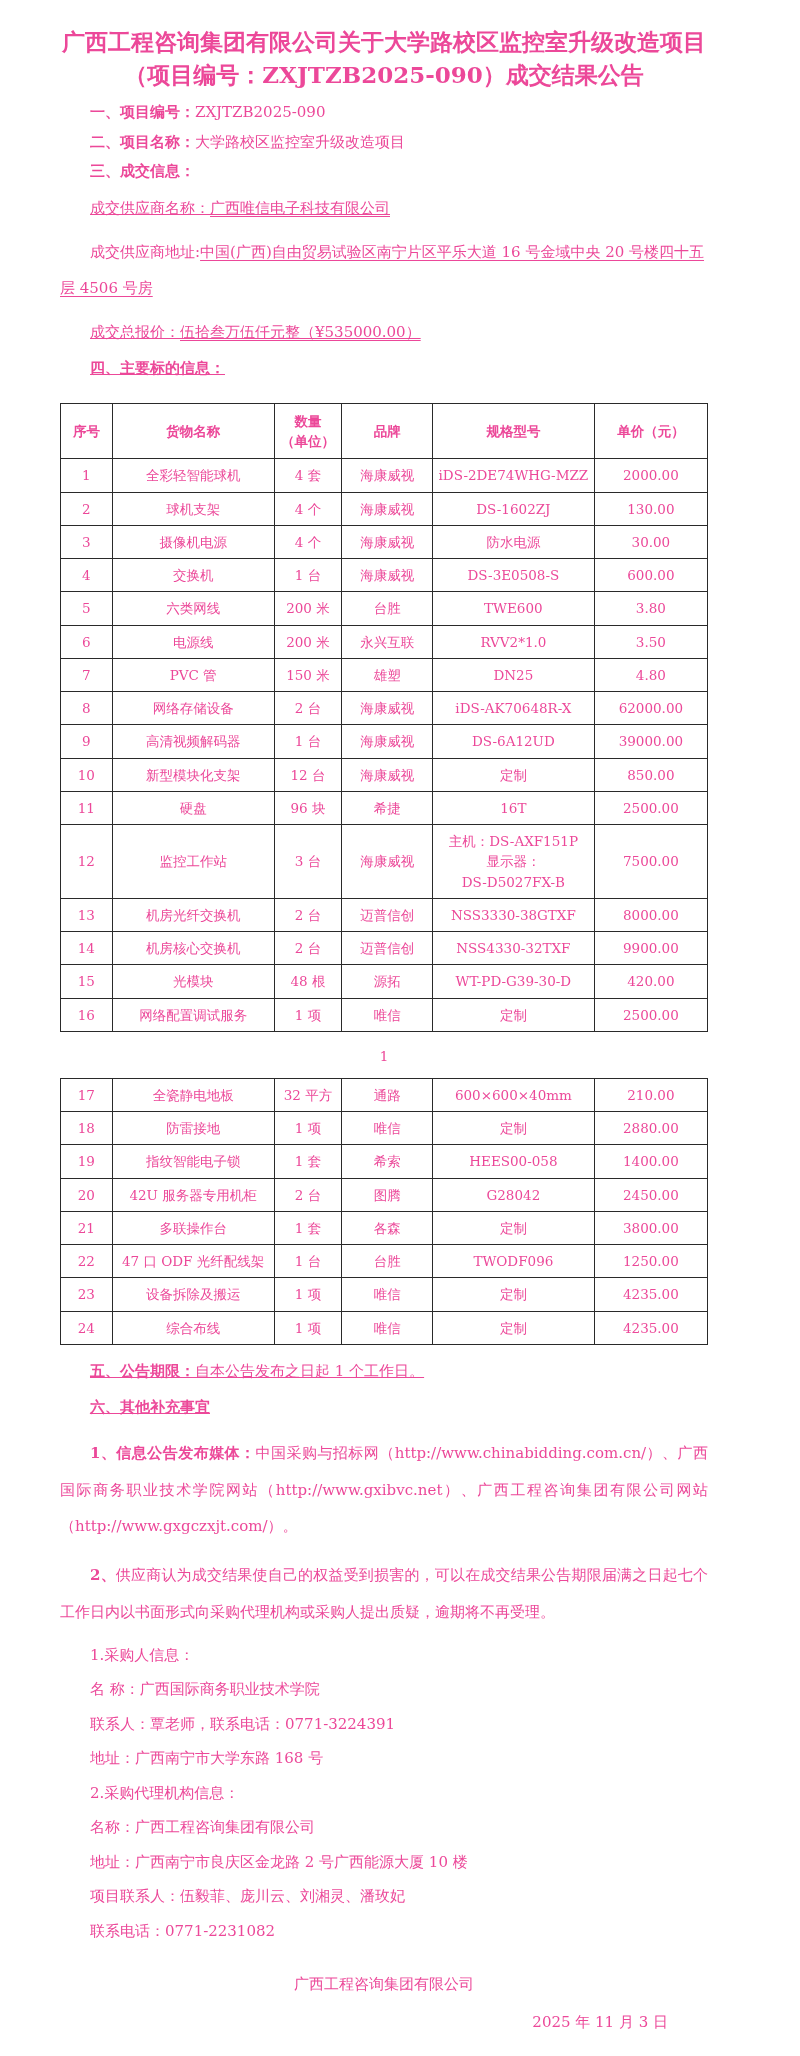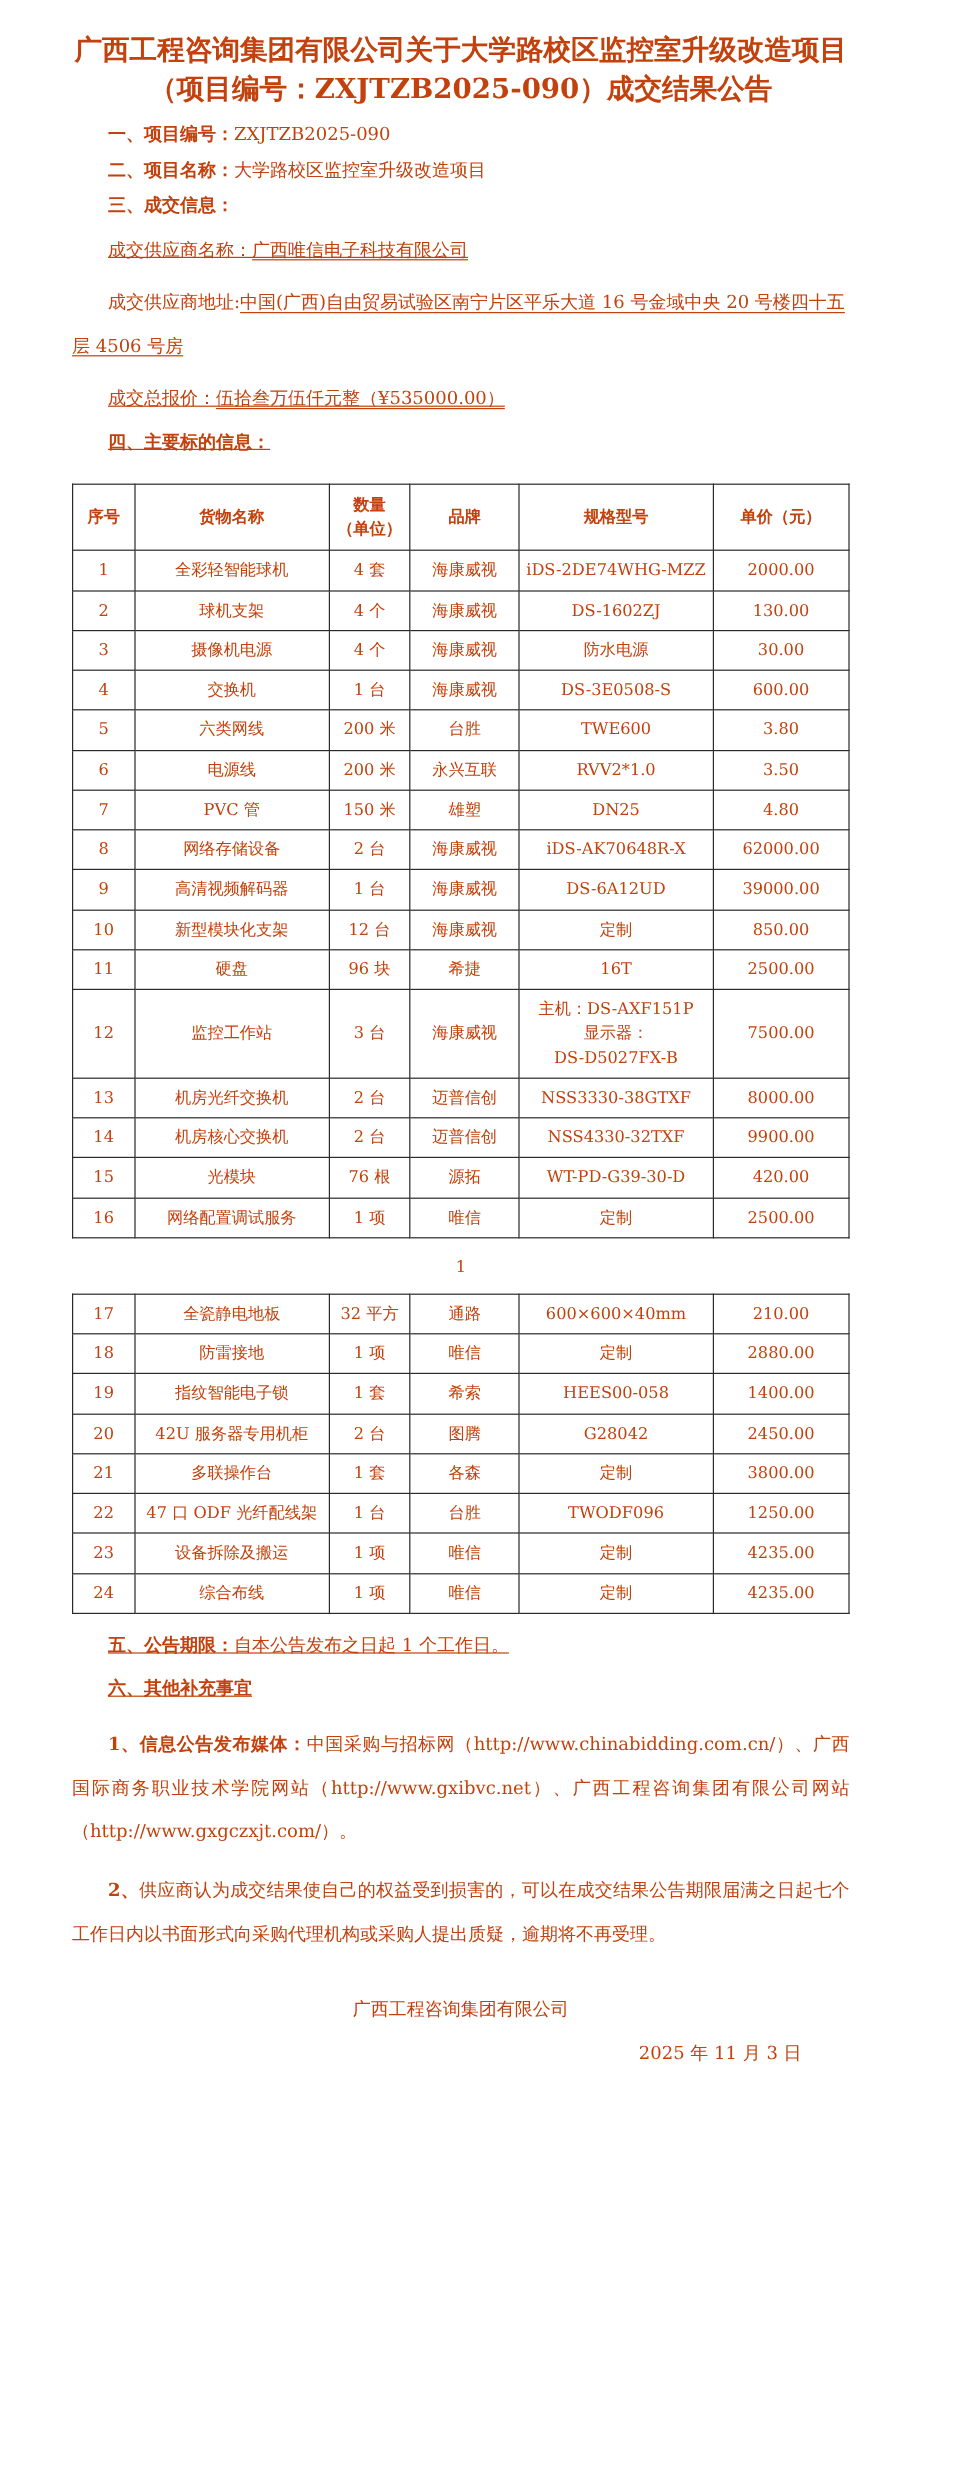"广西工程咨询集团有限公司关于大学路校区监控室升级改造项目（项目编号：ZXJTZB" .page { color: #c2410c -> #ec4899 }
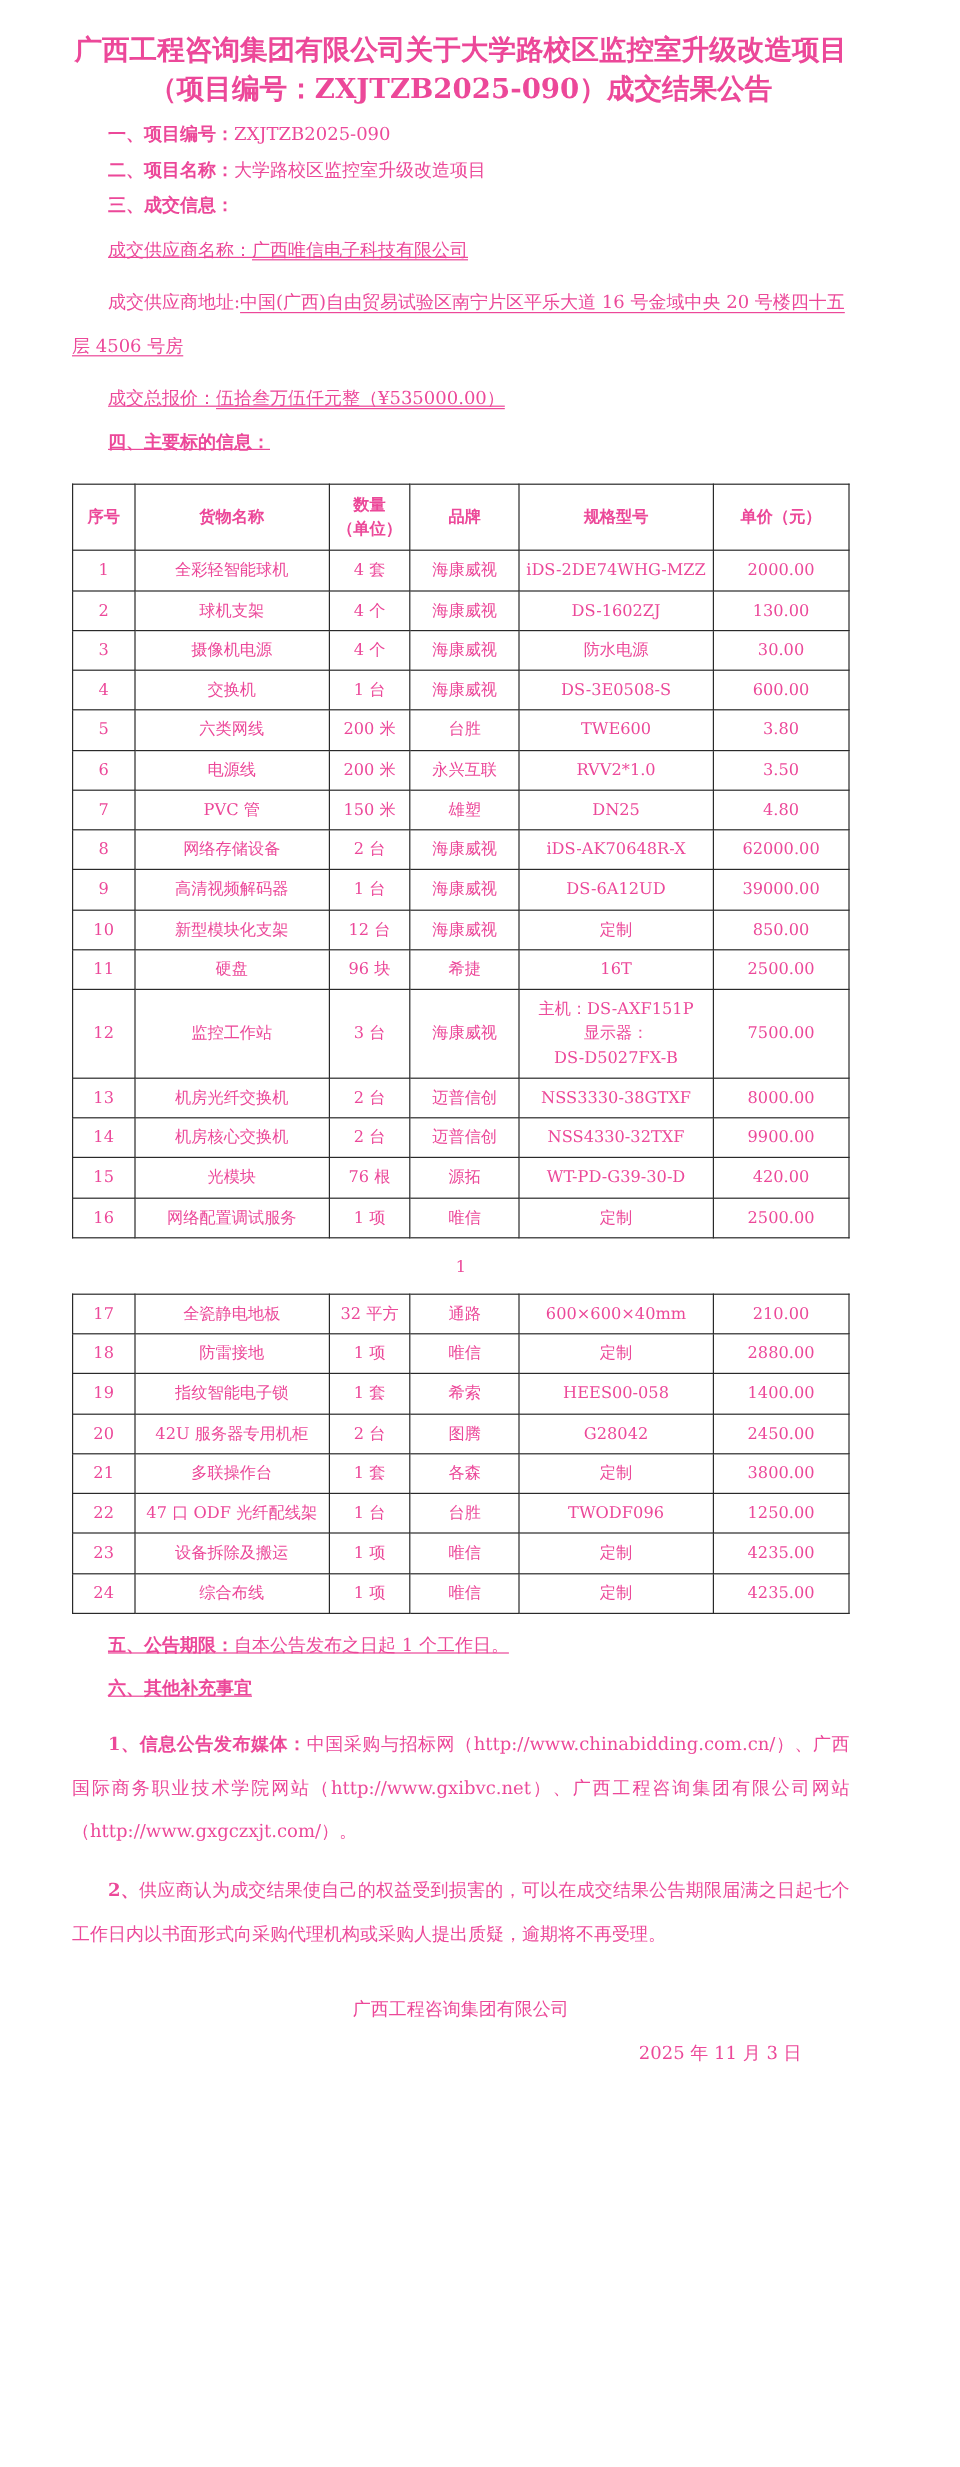"76 根" td { text: 76 -> 48 }
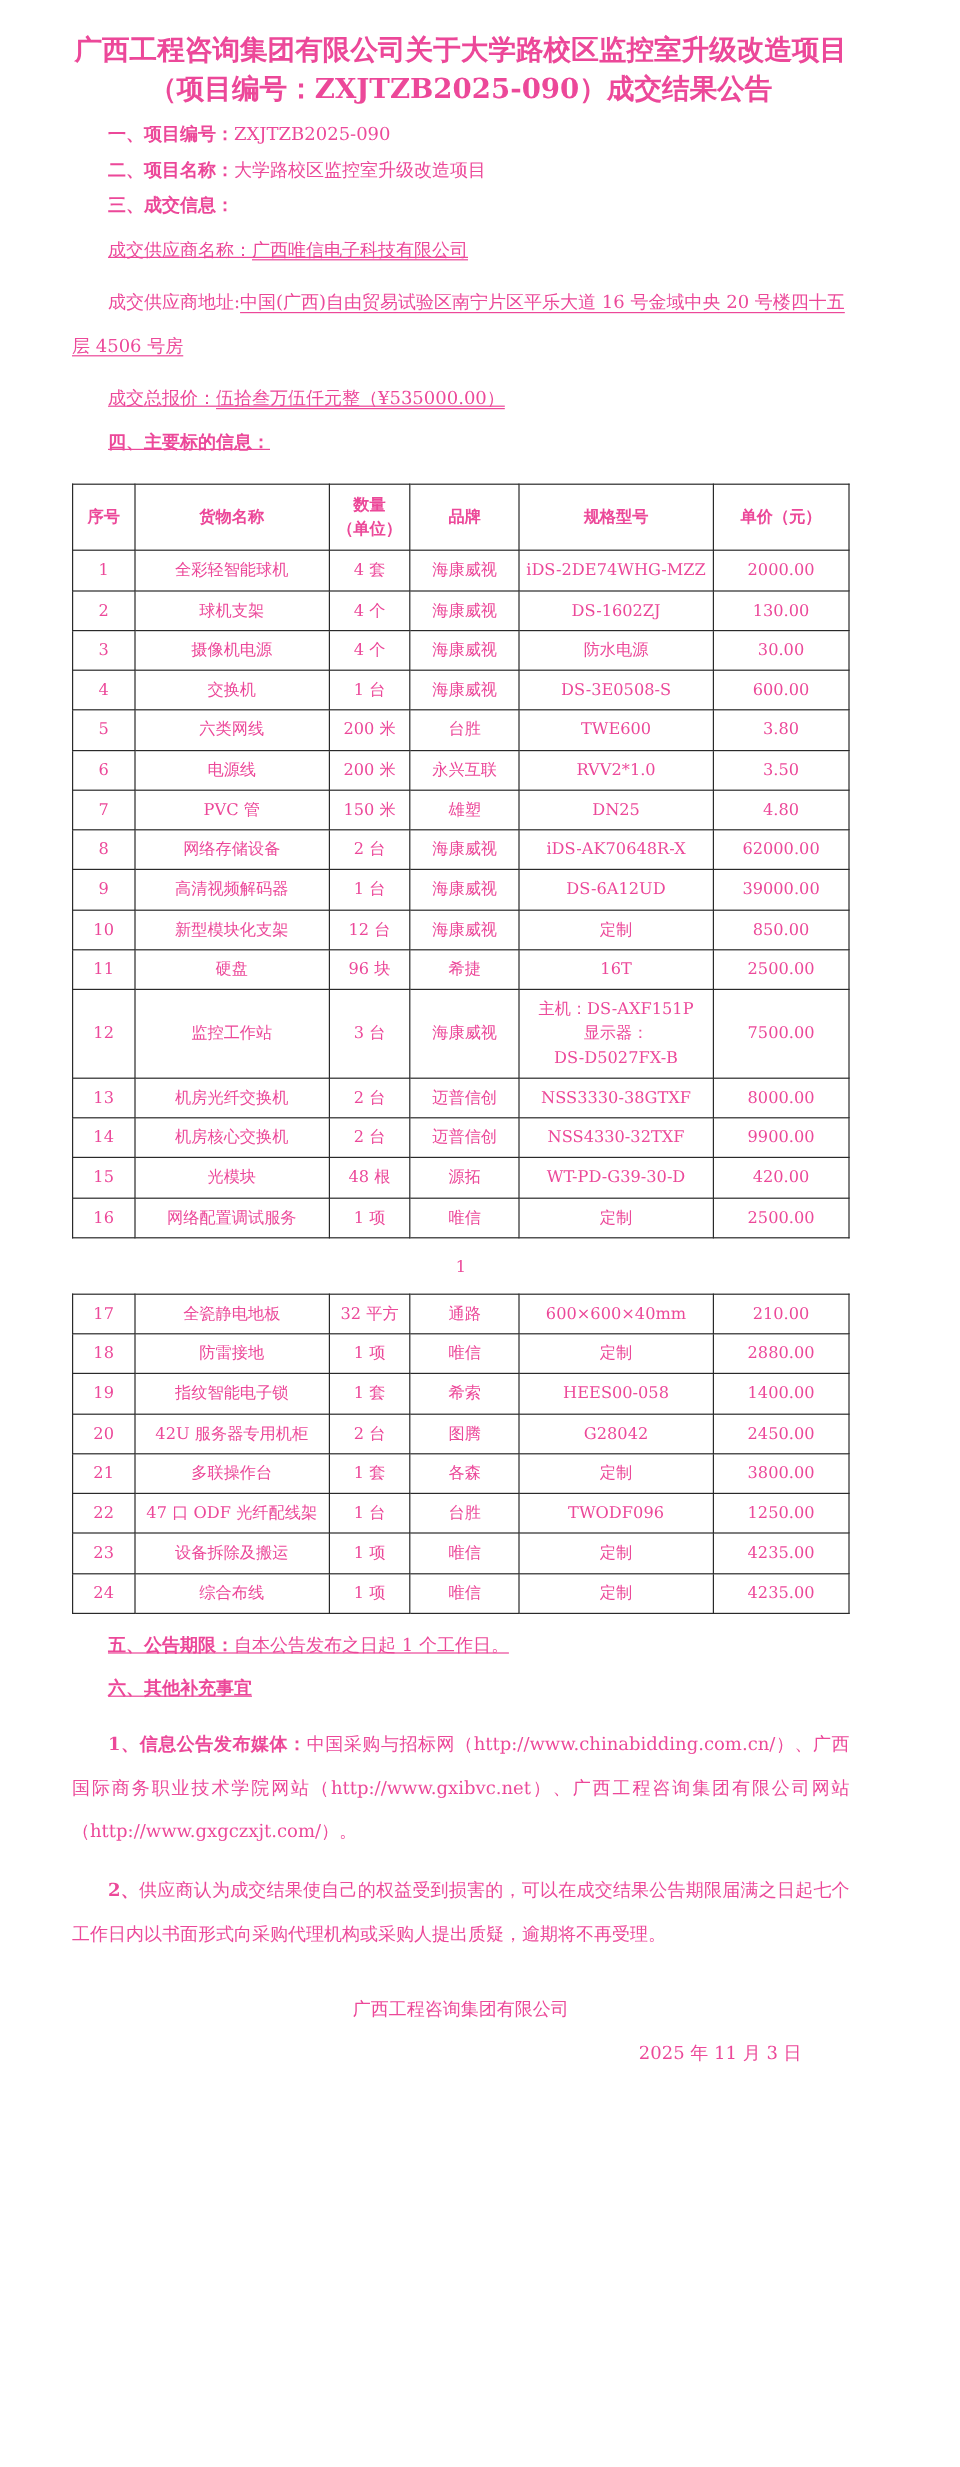"1.采购人信息：" div.contact-block { html: none -> <div> <p>1.采购人信息：</p> <p>名 称：广西国际商务职业技术学院</p> <p>联系人：覃老师，联系电话：0771-3224391</p> <p>地址：广西南宁市大学东路 168 号</p> <p>2.采购代理机构信息：</p> <p>名称：广西工程咨询集团有限公司</p> <p>地址：广西南宁市良庆区金龙路 2 号广西能源大厦 10 楼</p> <p>项目联系人：伍毅菲、庞川云、刘湘灵、潘玫妃</p> <p>联系电话：0771-2231082</p> </div> }
